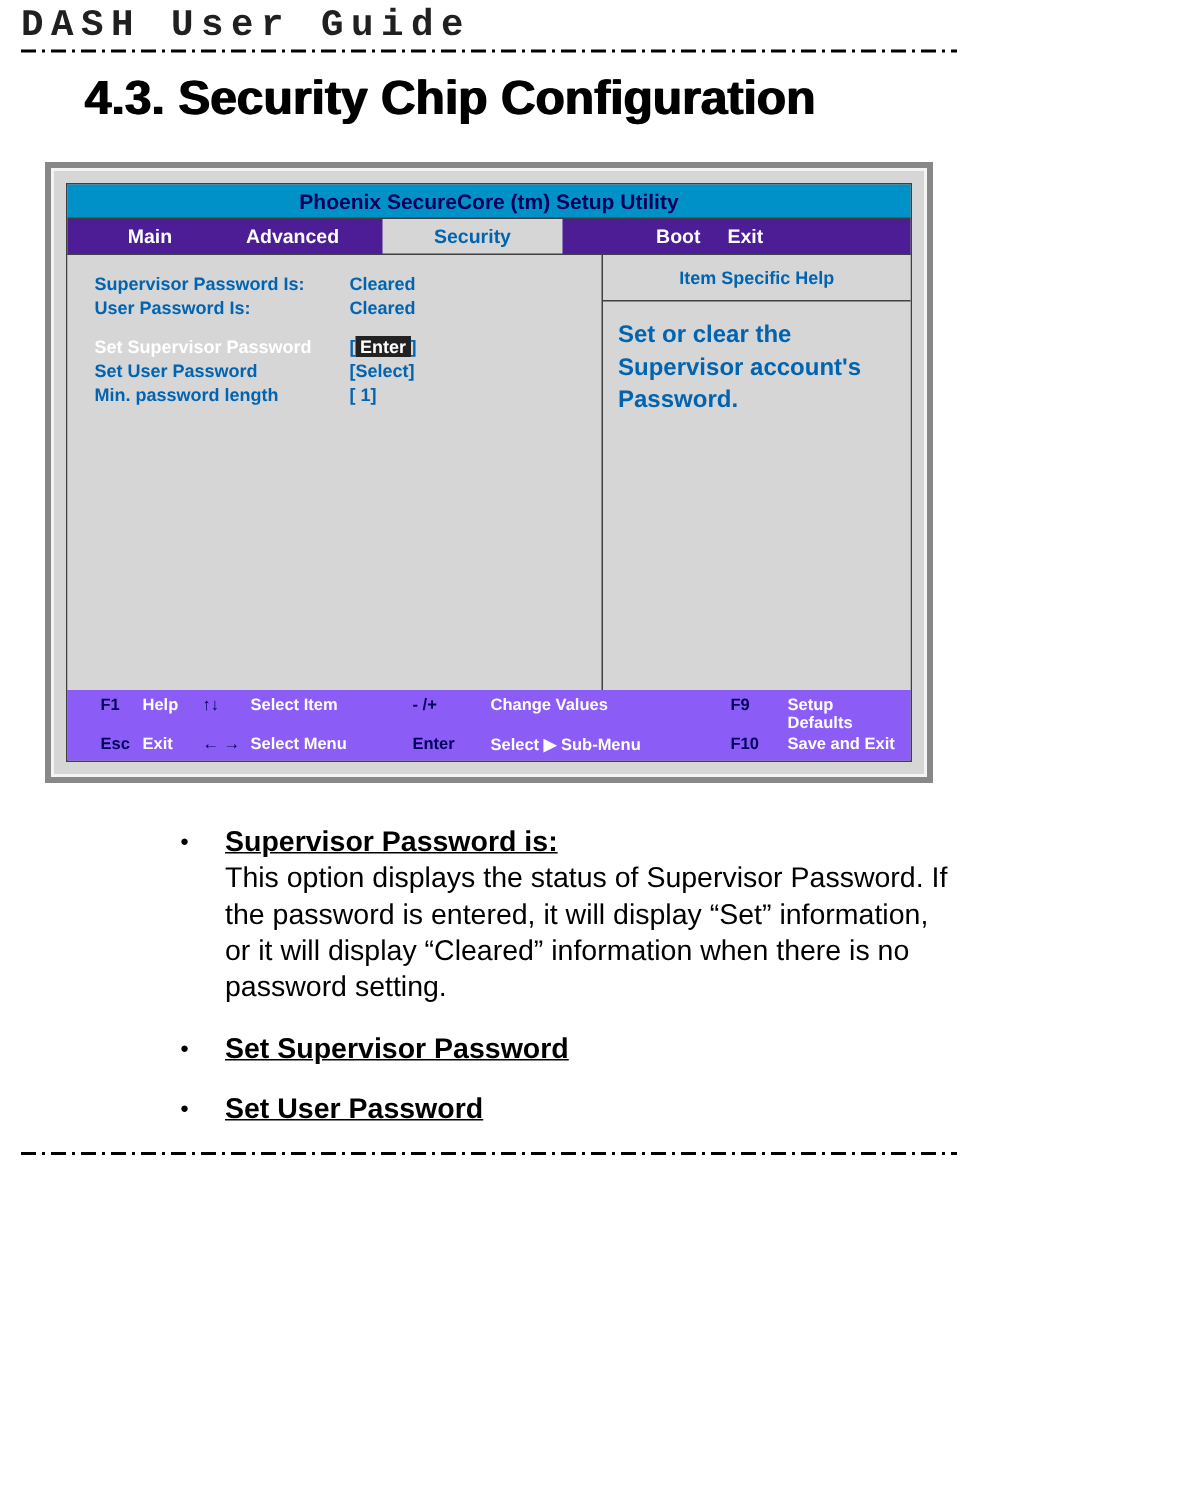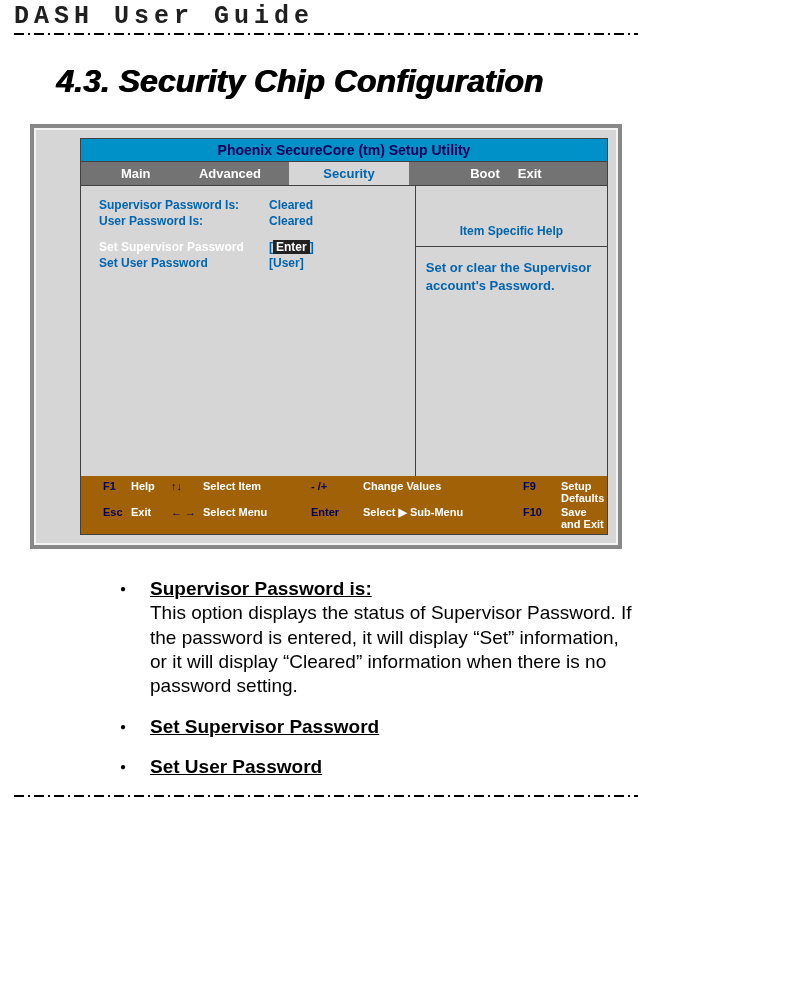"4.3. Security Chip Configuration" .section-title { font-style: italic -> none; margin: 28px 0 24px 42px -> 12px 0 24px 42px }
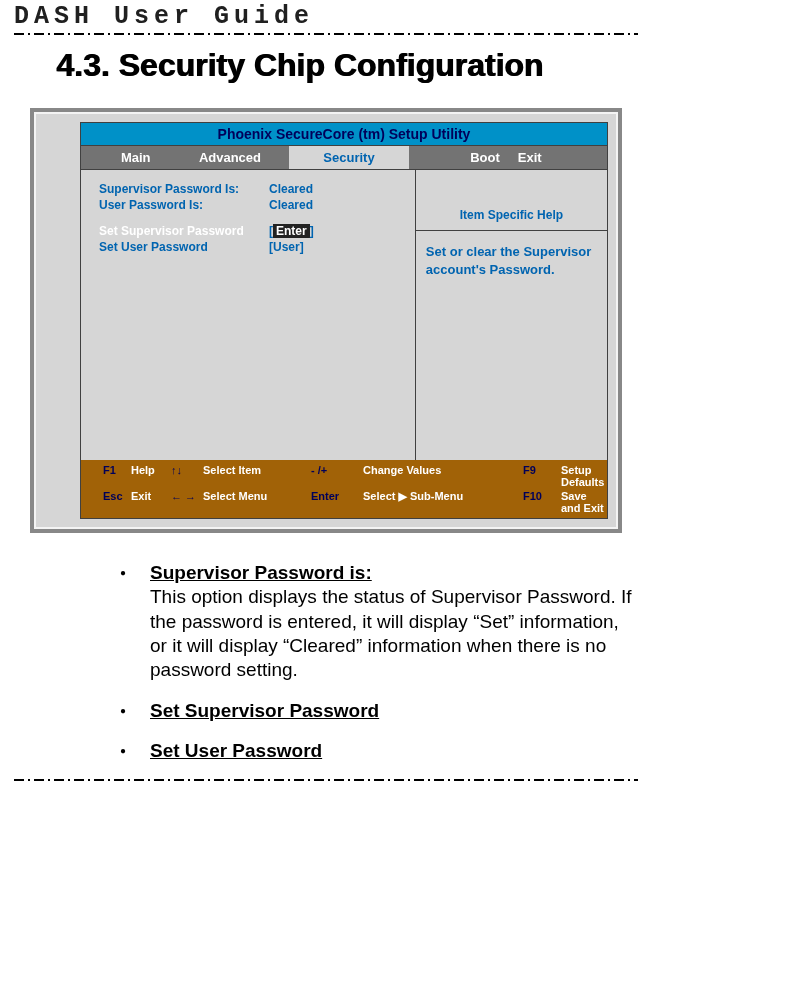"Phoenix SecureCore (tm) Setup Utility" .bios-frame { padding-left: 36px -> none }
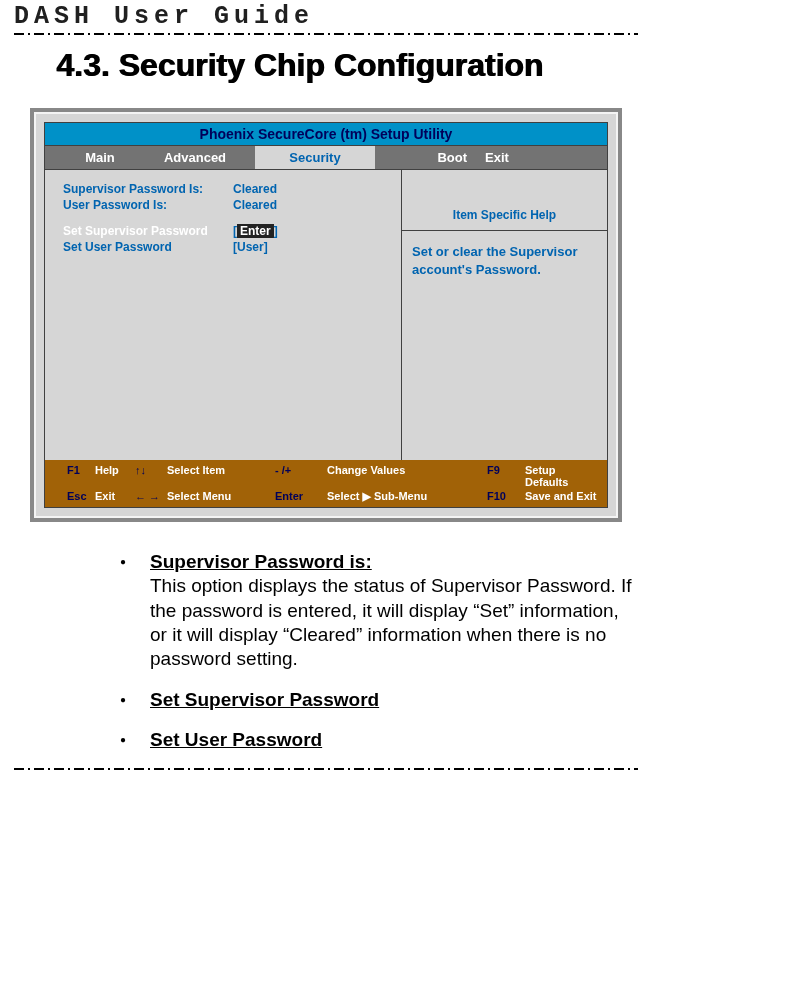"Main" .bios-tabs { background: #737373 -> #4c1d95 }
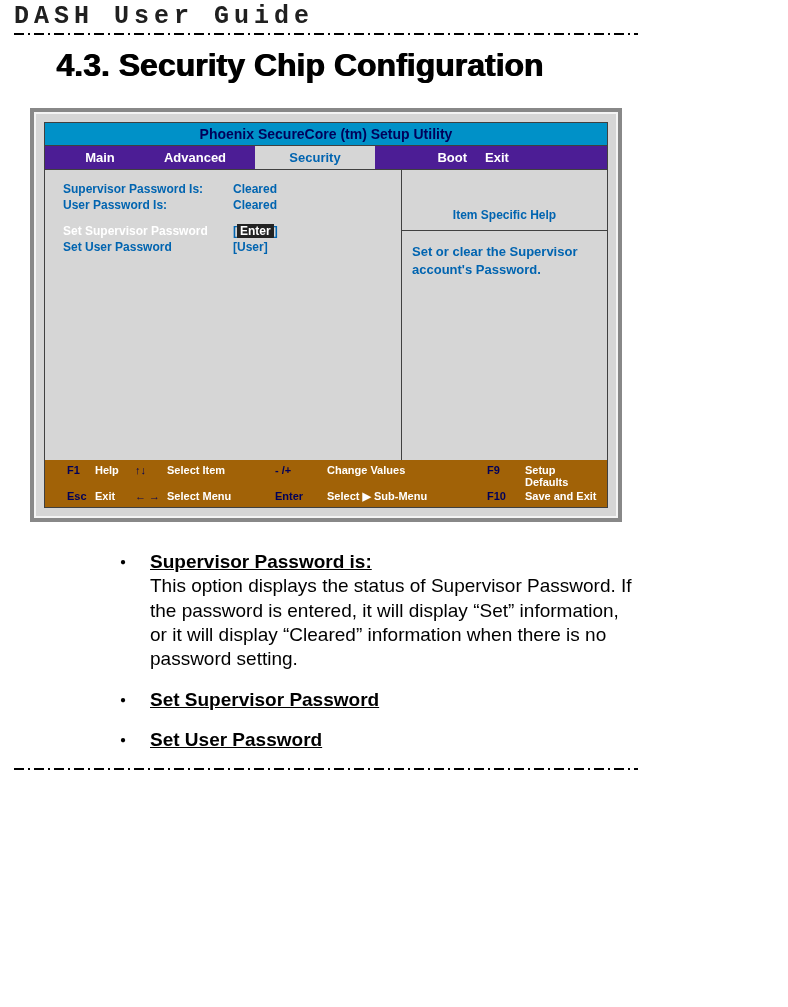"Item Specific Help" .bios-right-head { margin-top: 30px -> none }
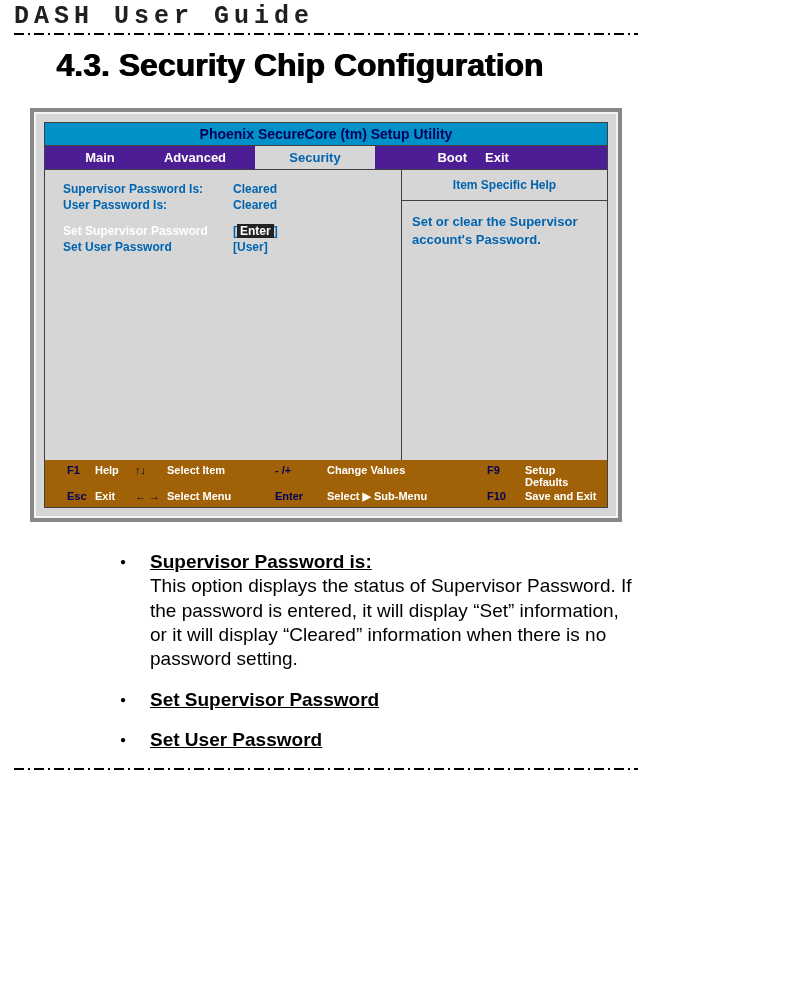"Set or clear the Supervisor" .bios-right-body { font-size: 13px -> 16px }
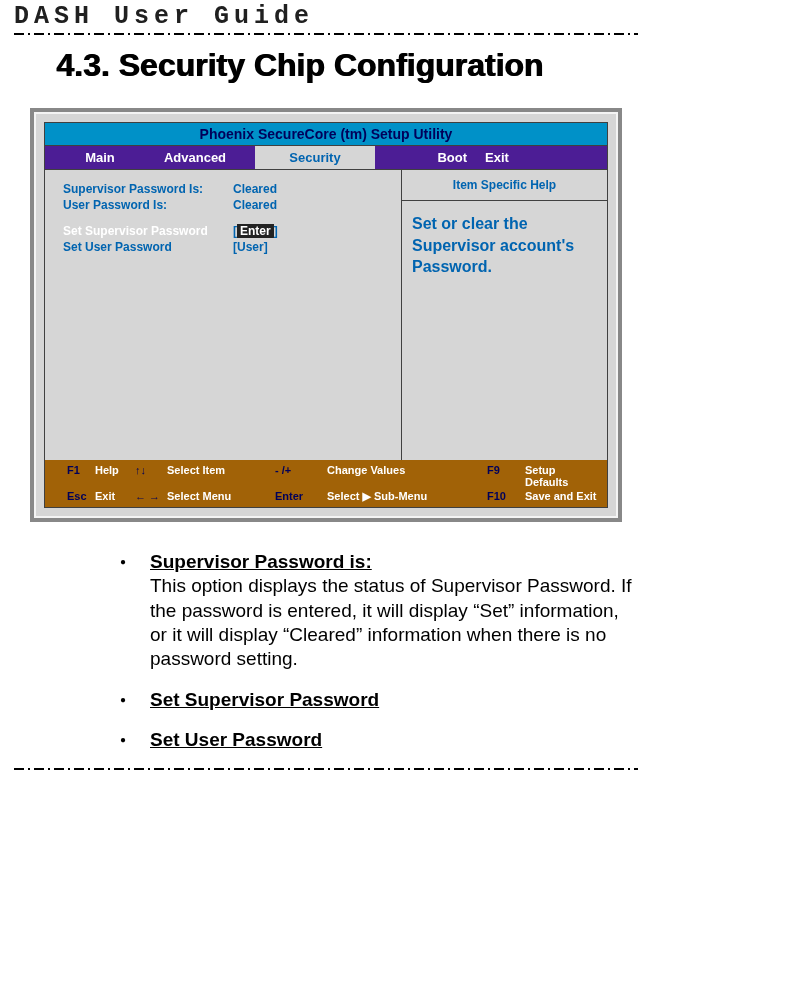"[User]" div.bios-value { text: User -> Select }
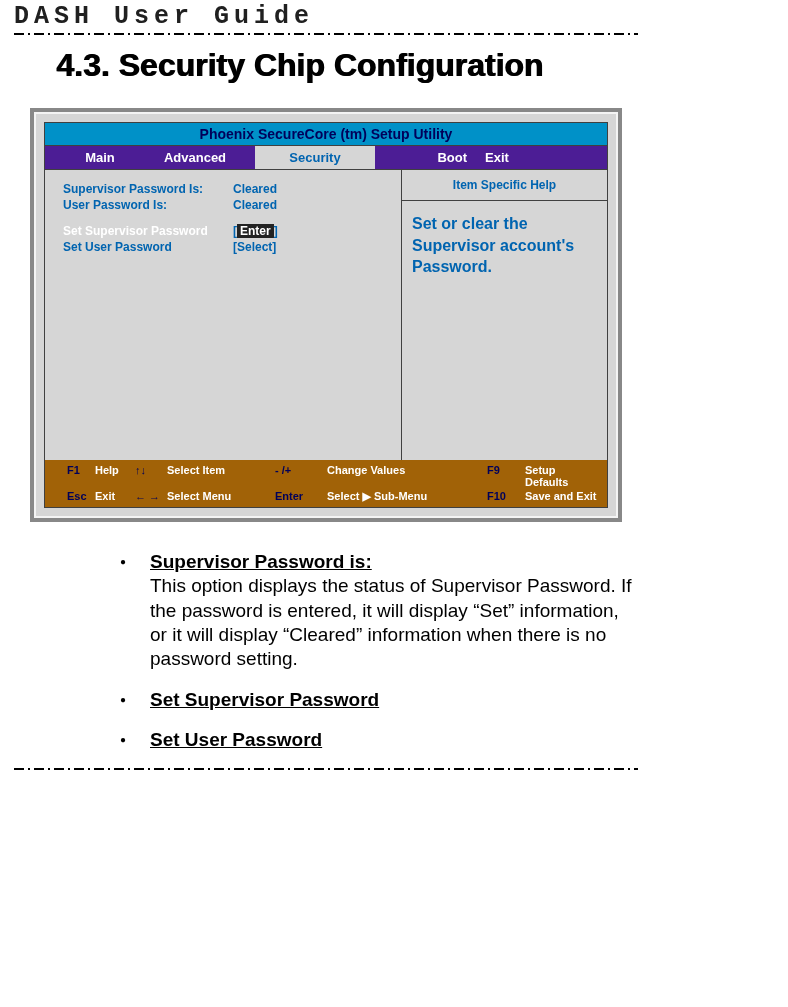"Min. password length" div.bios-row { html: none -> <div> <div>Min. password length</div> <div>[ 1]</div> </div> }
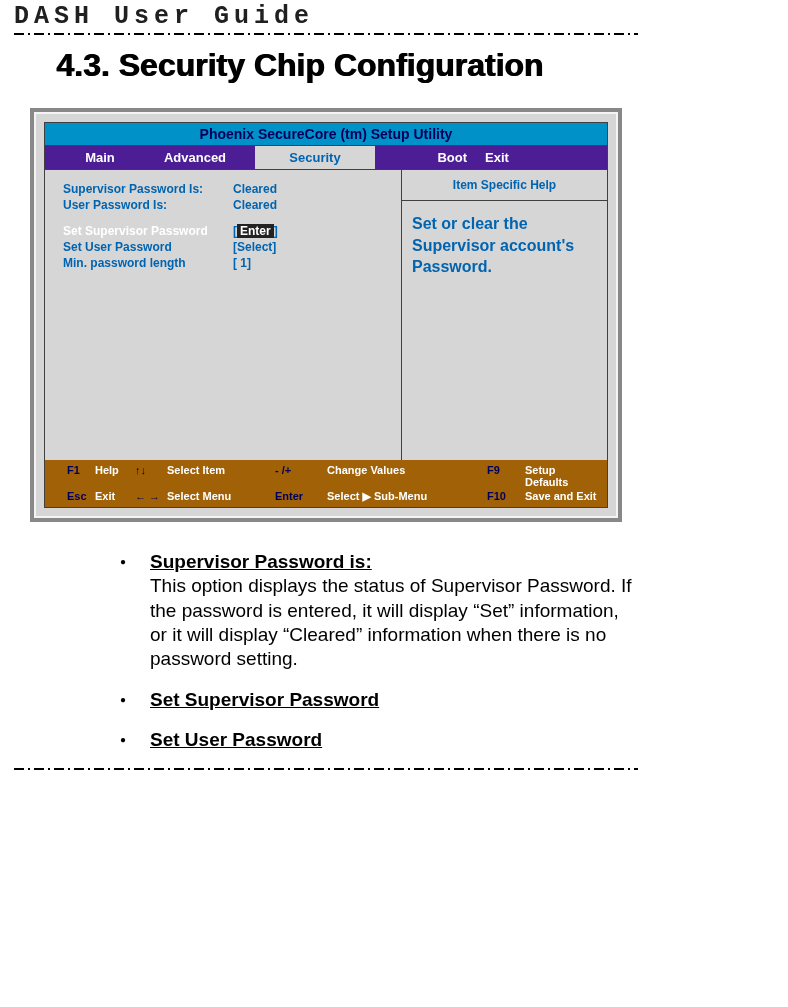"F1" .bios-footer { background: #a16207 -> #8b5cf6 }
